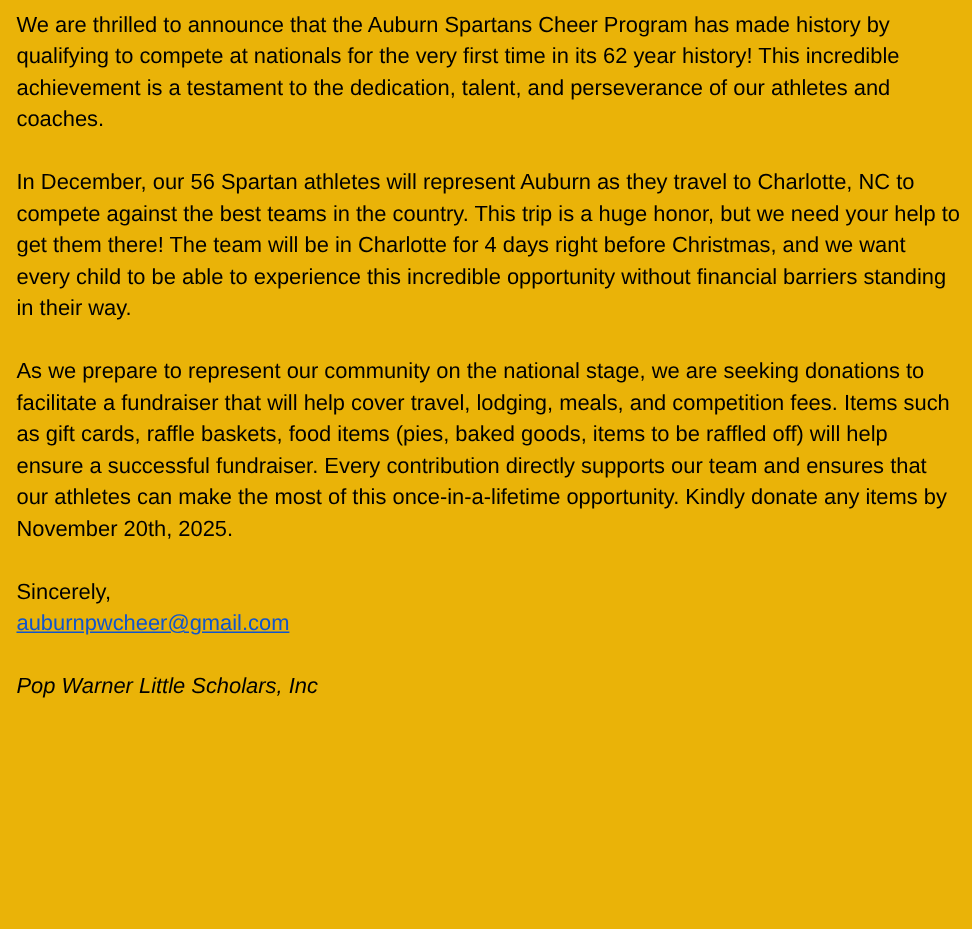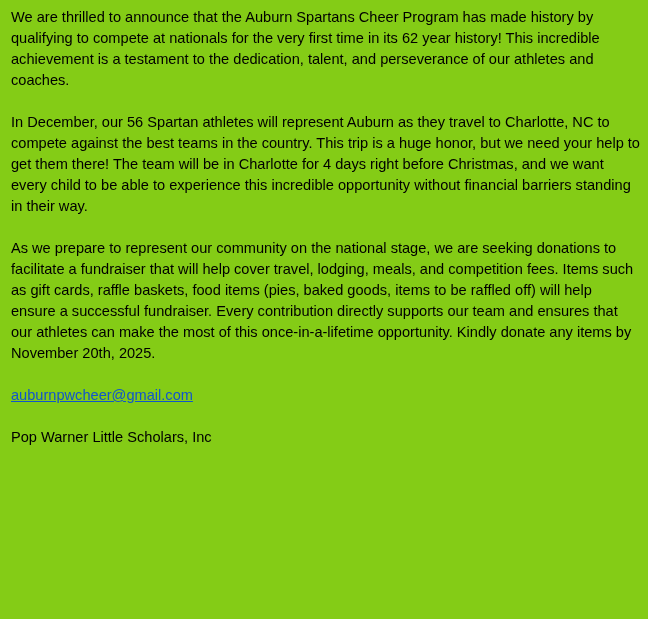"We are thrilled to announce" .page { background: #84cc16 -> #eab308 }
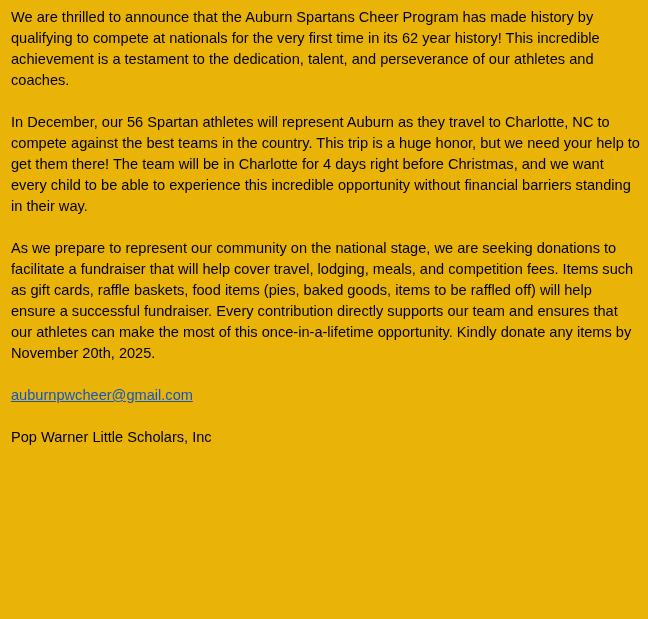"Sincerely," div.sig-line { html: none -> <div>Sincerely,</div> }
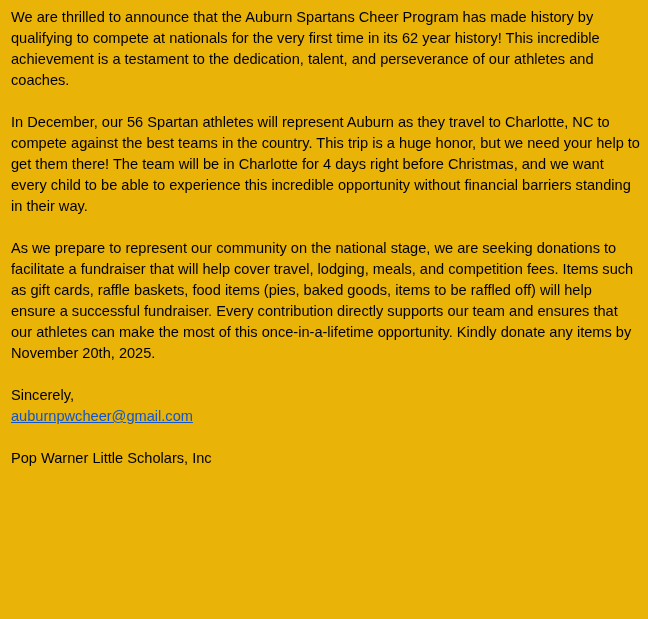"Pop Warner Little Scholars, Inc" .org-block { font-style: none -> italic }
